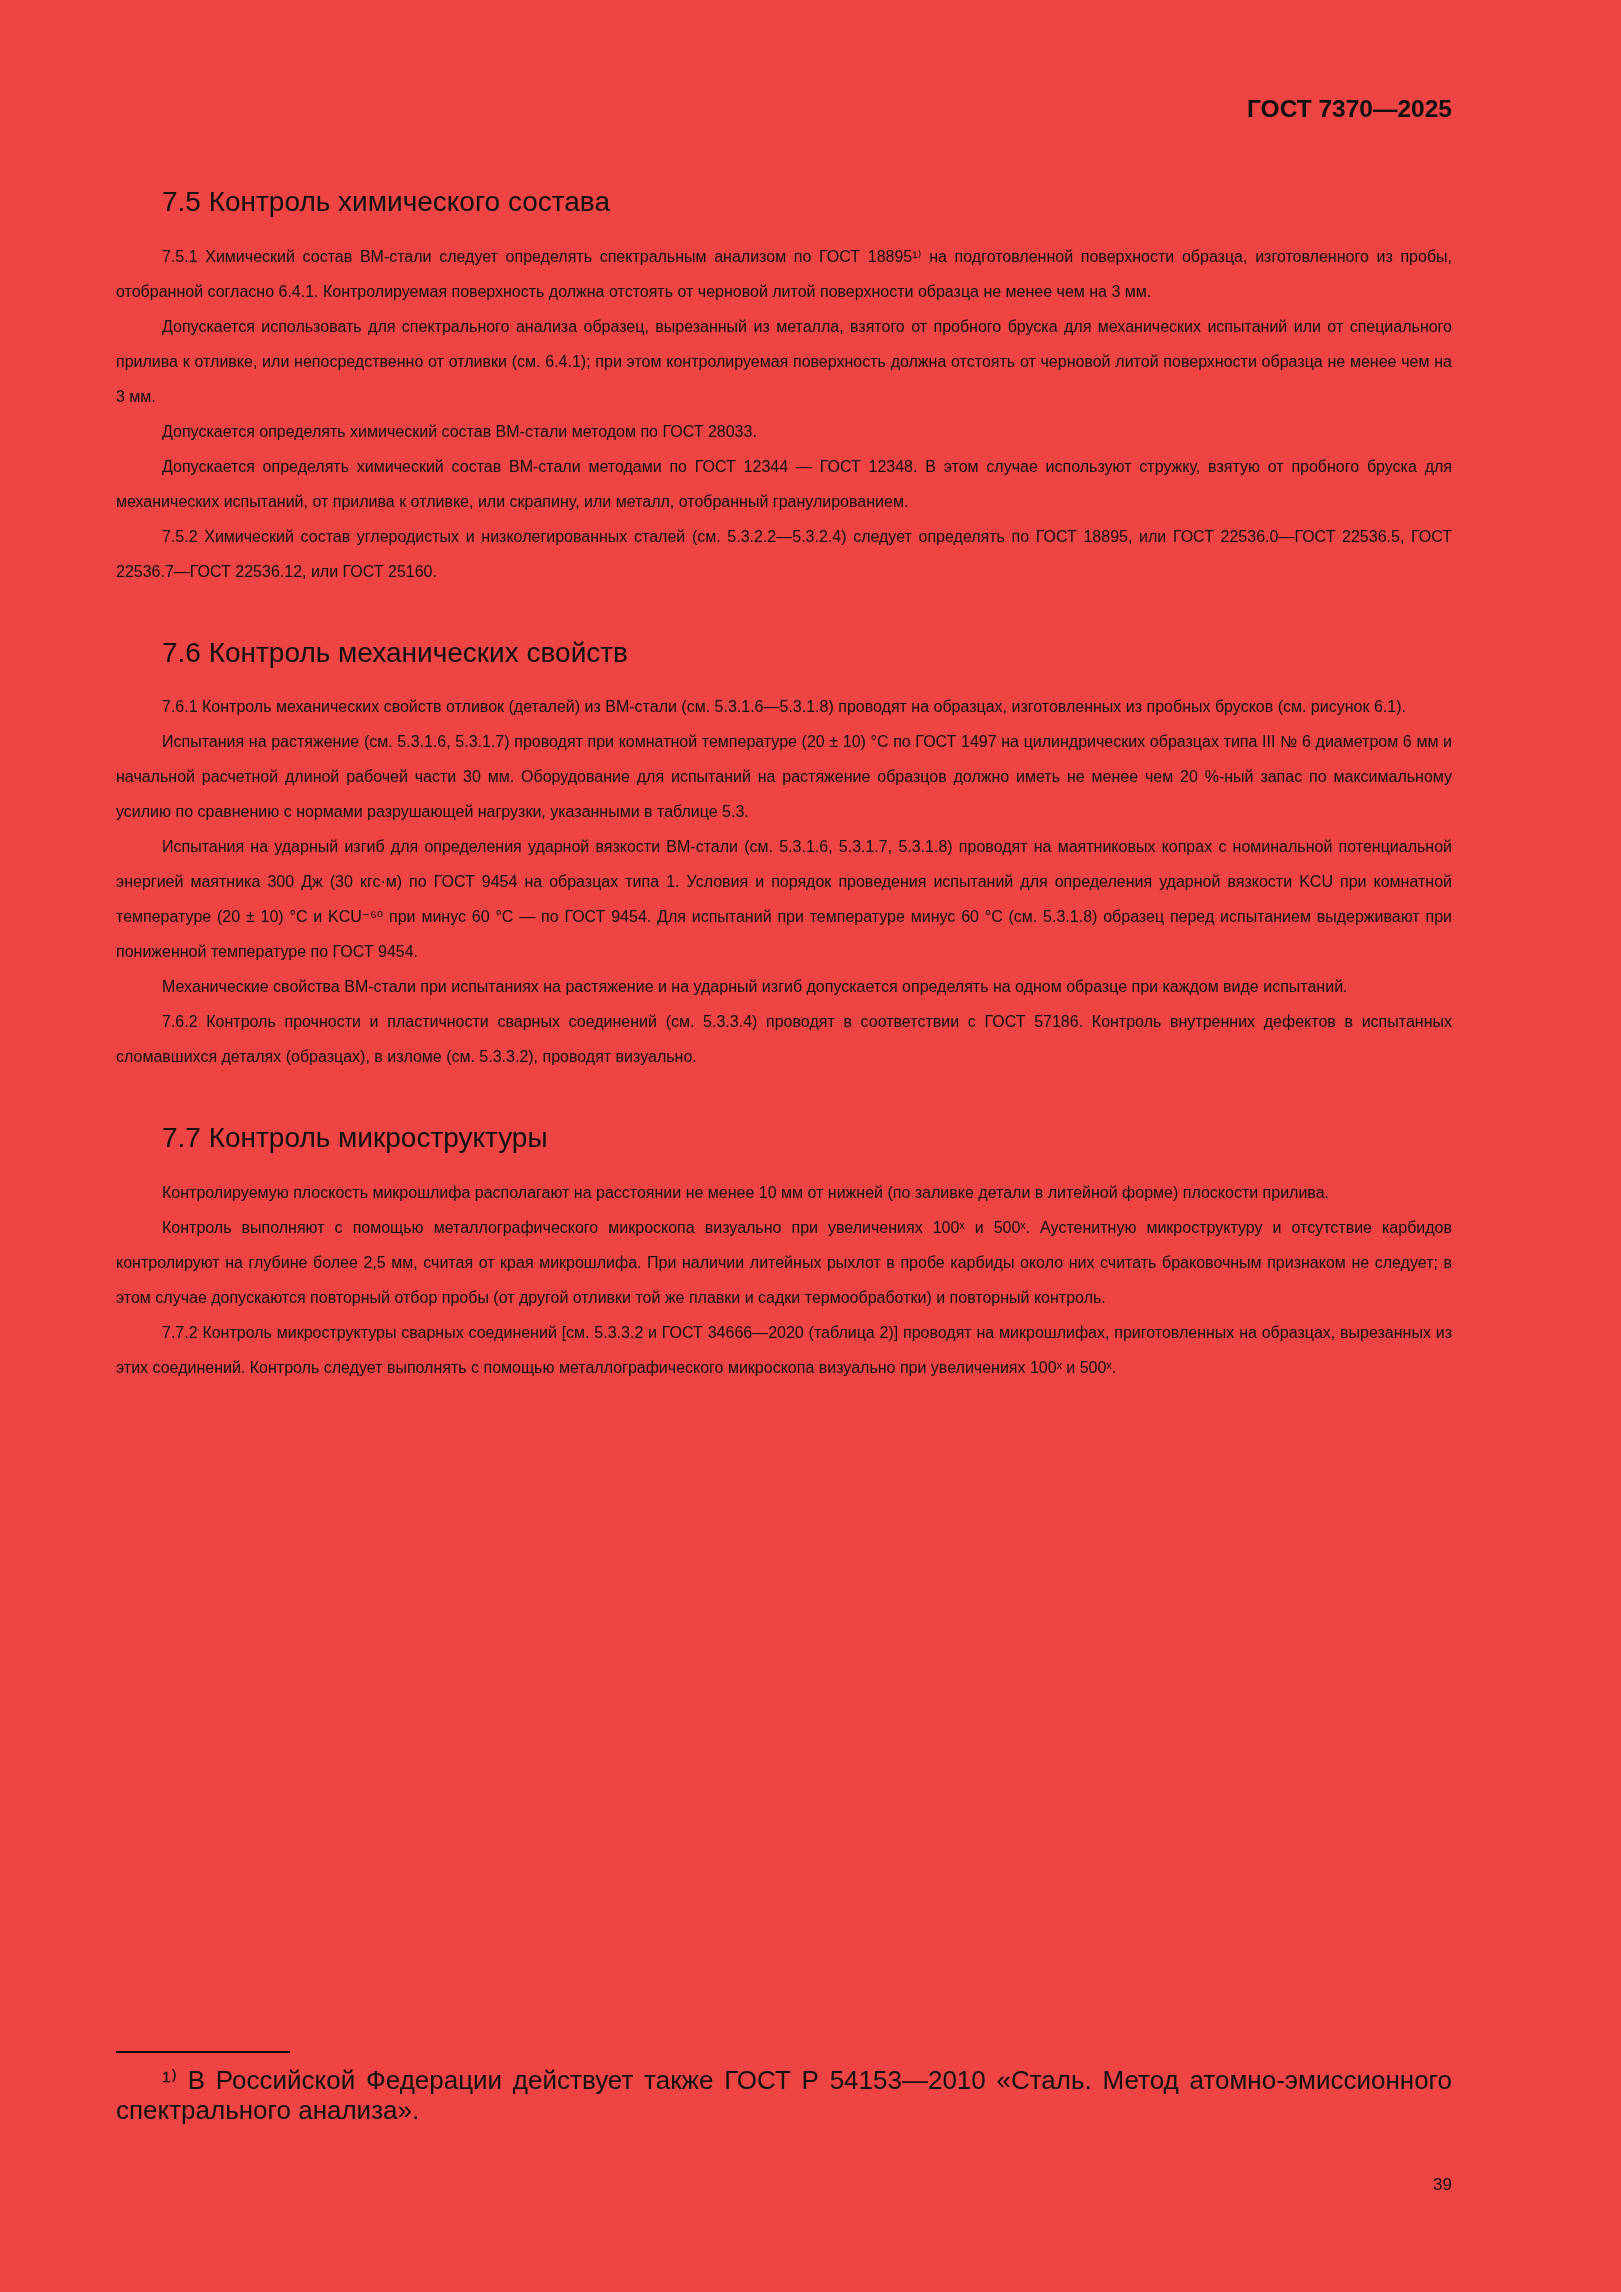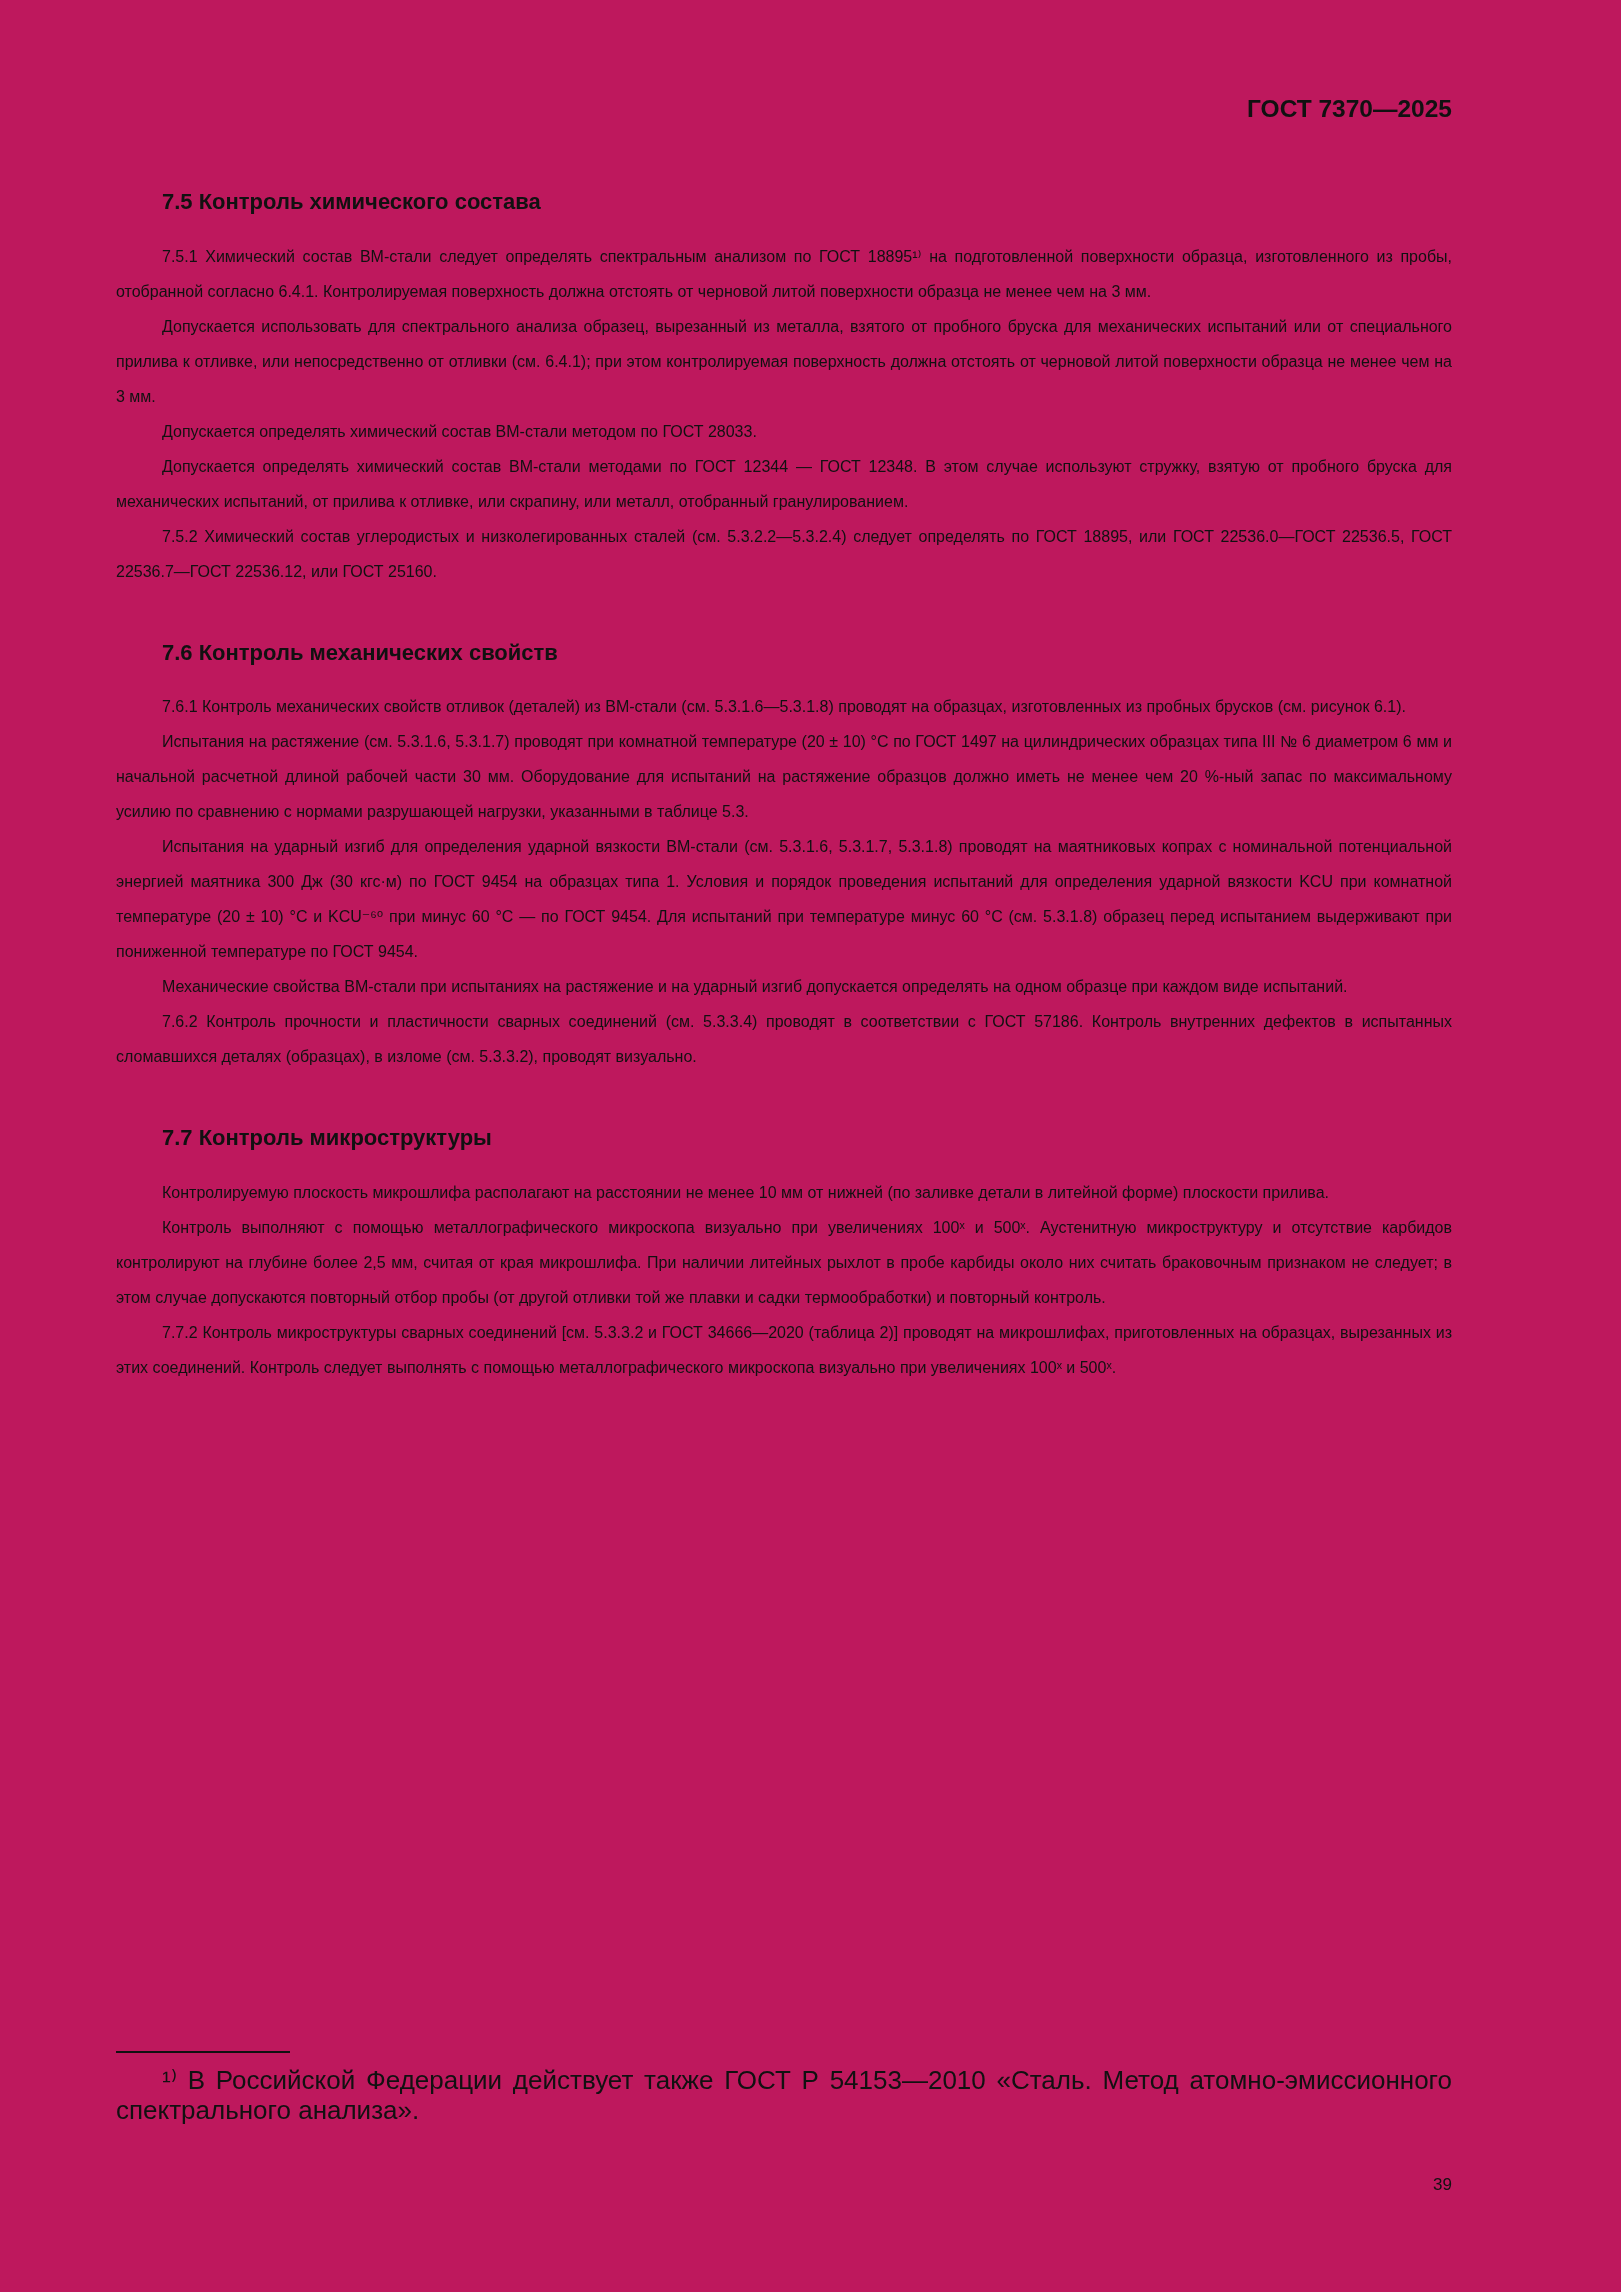"ГОСТ 7370—2025" .page { background: #be185d -> #ef4444 }
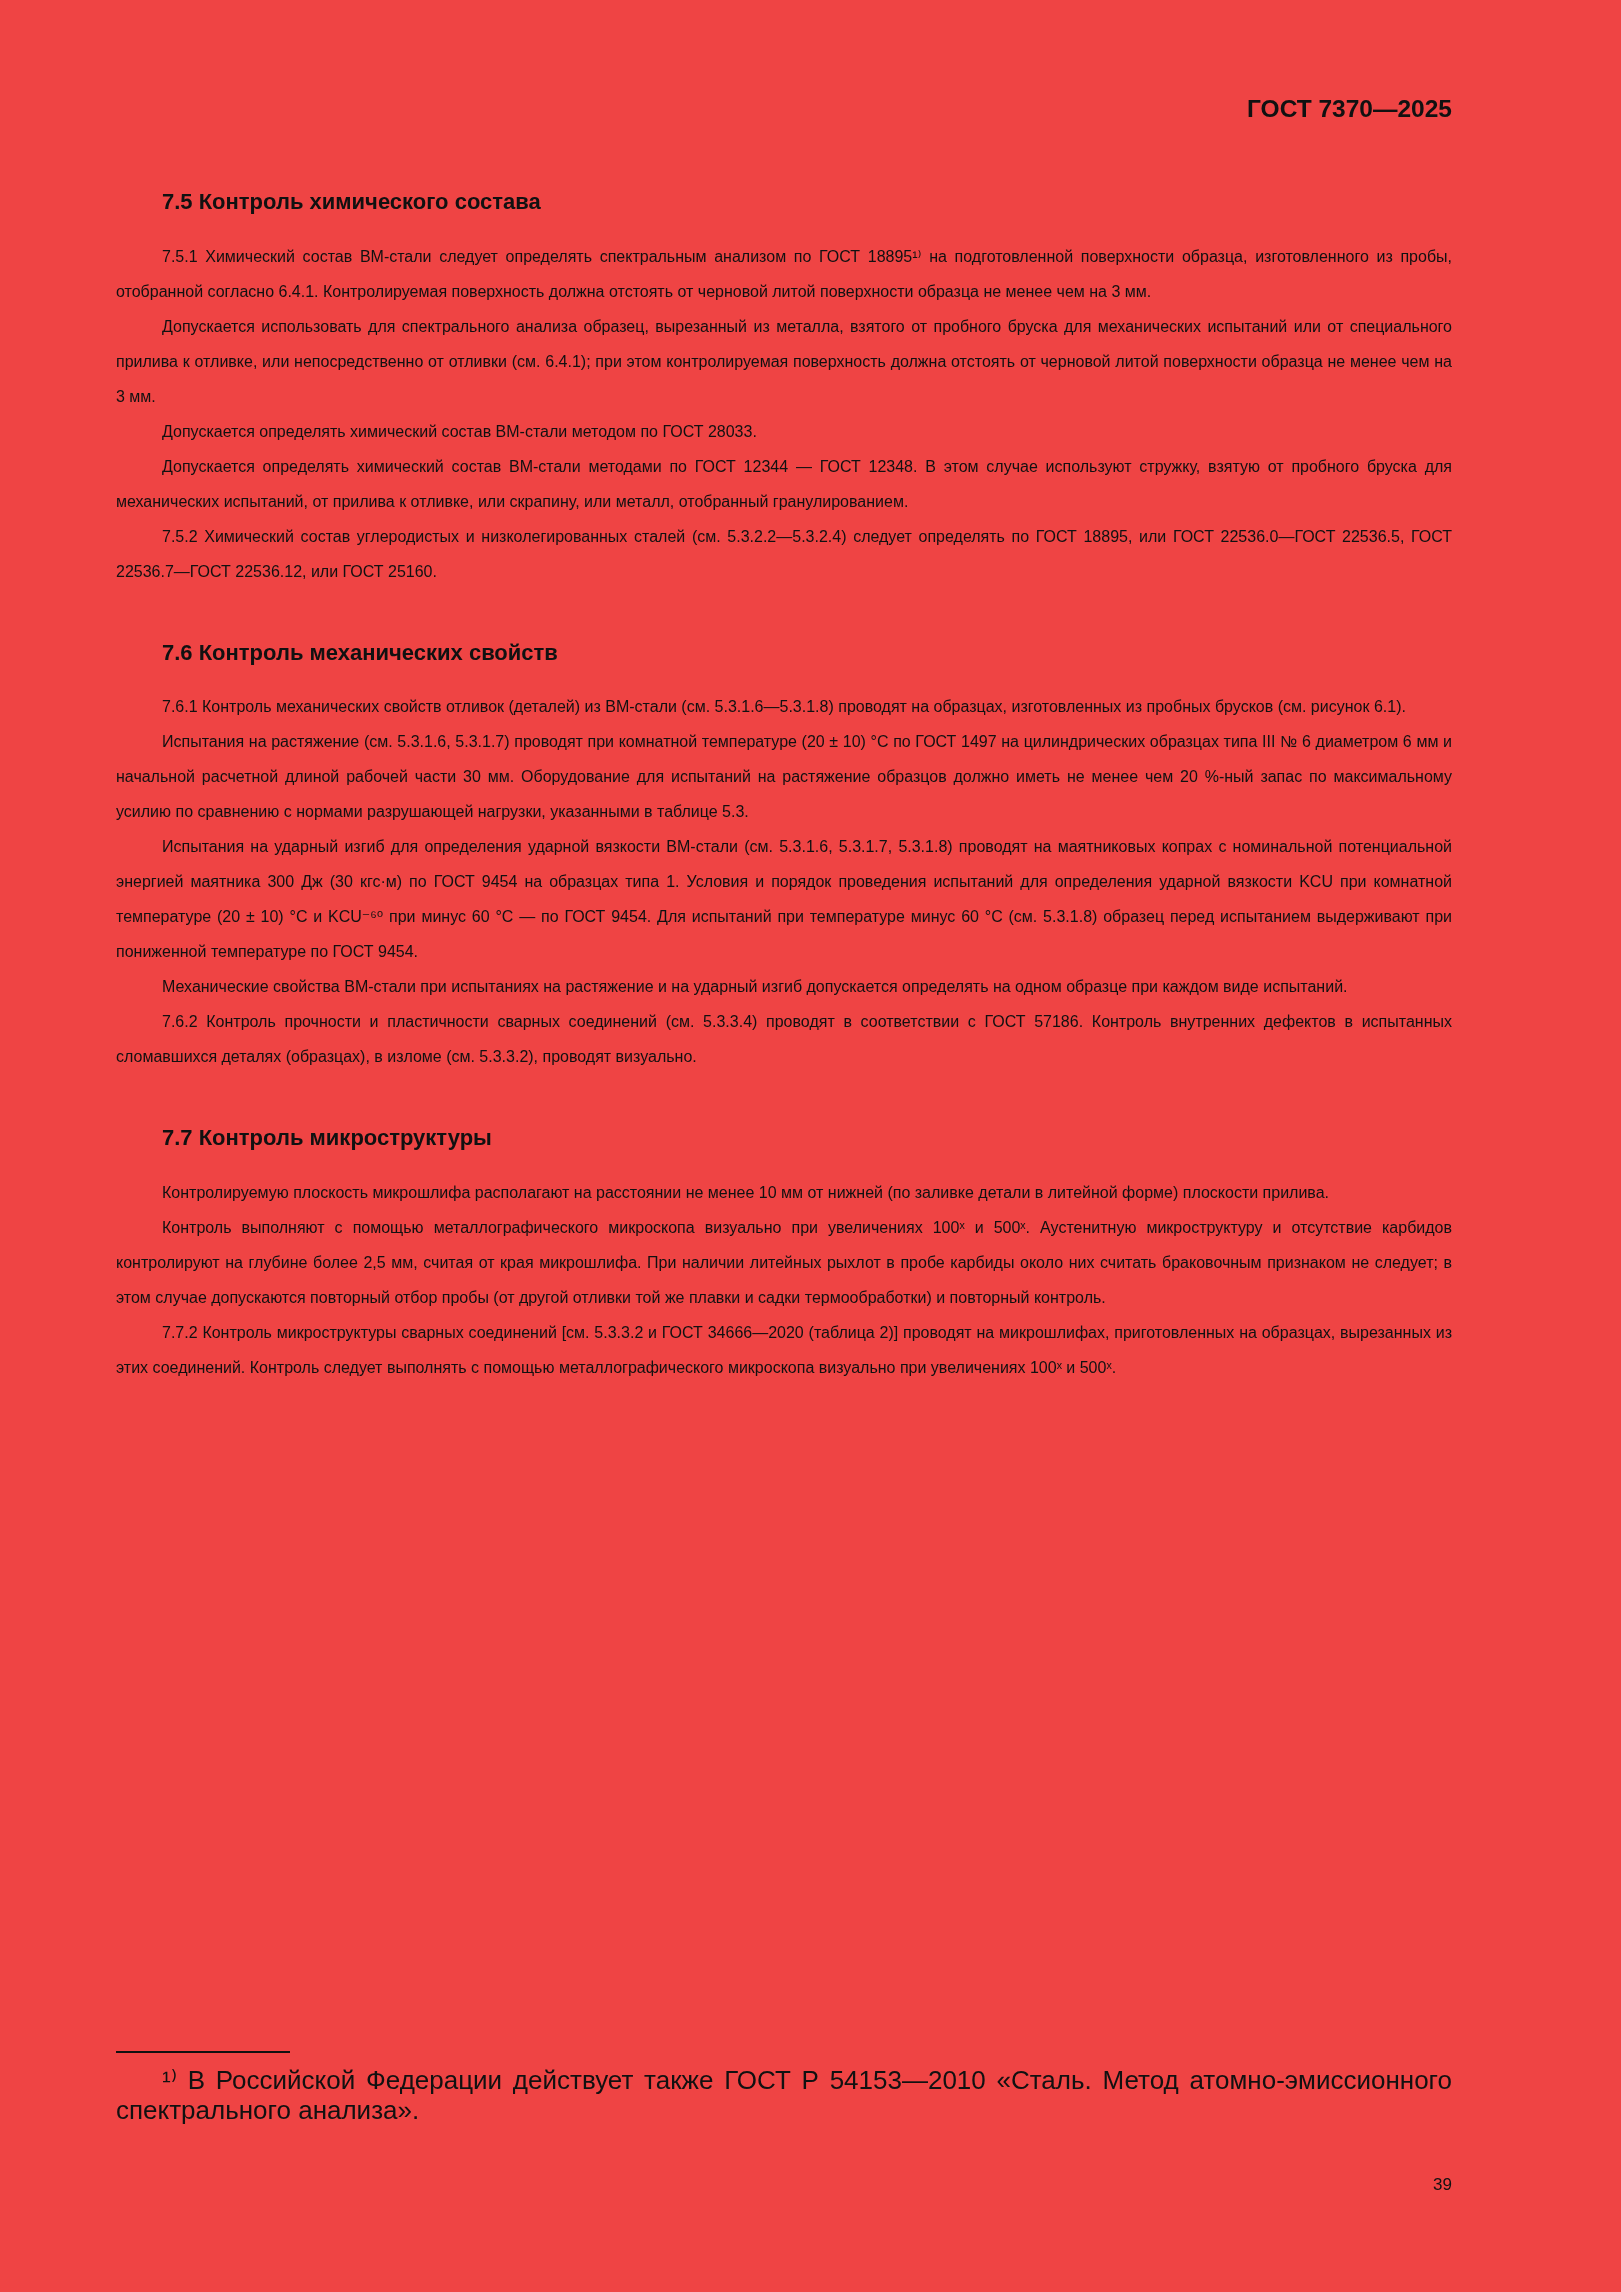"7.5 Контроль химического состава" .heading { font-size: 22px -> 28px; font-weight: bold -> normal }
